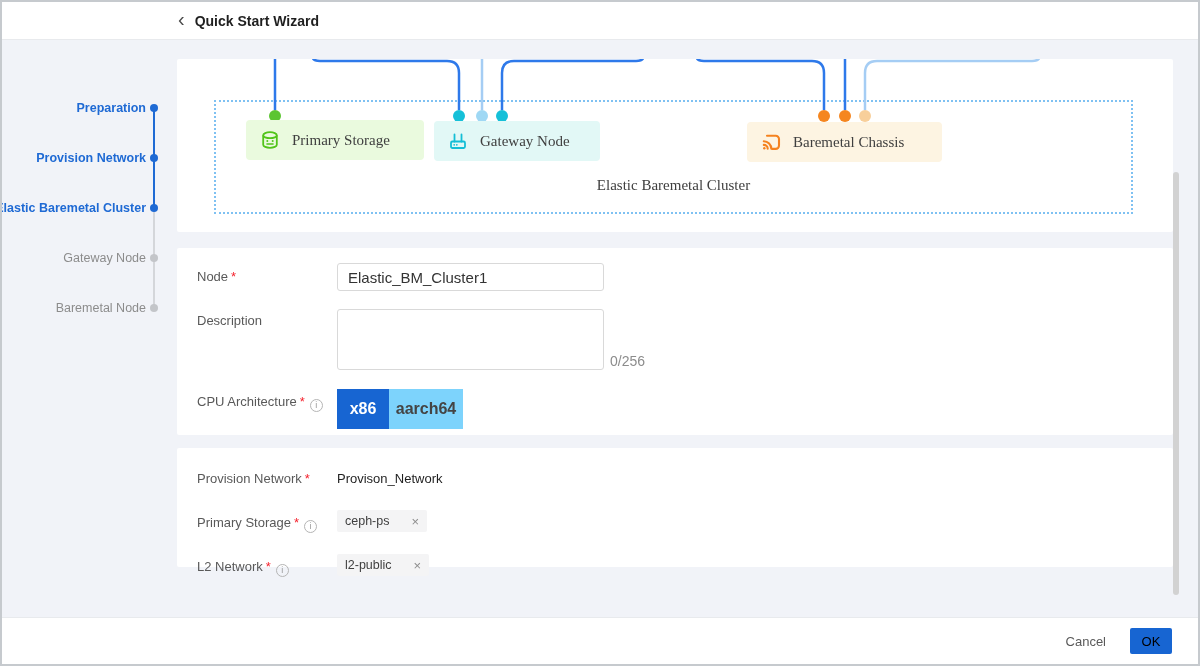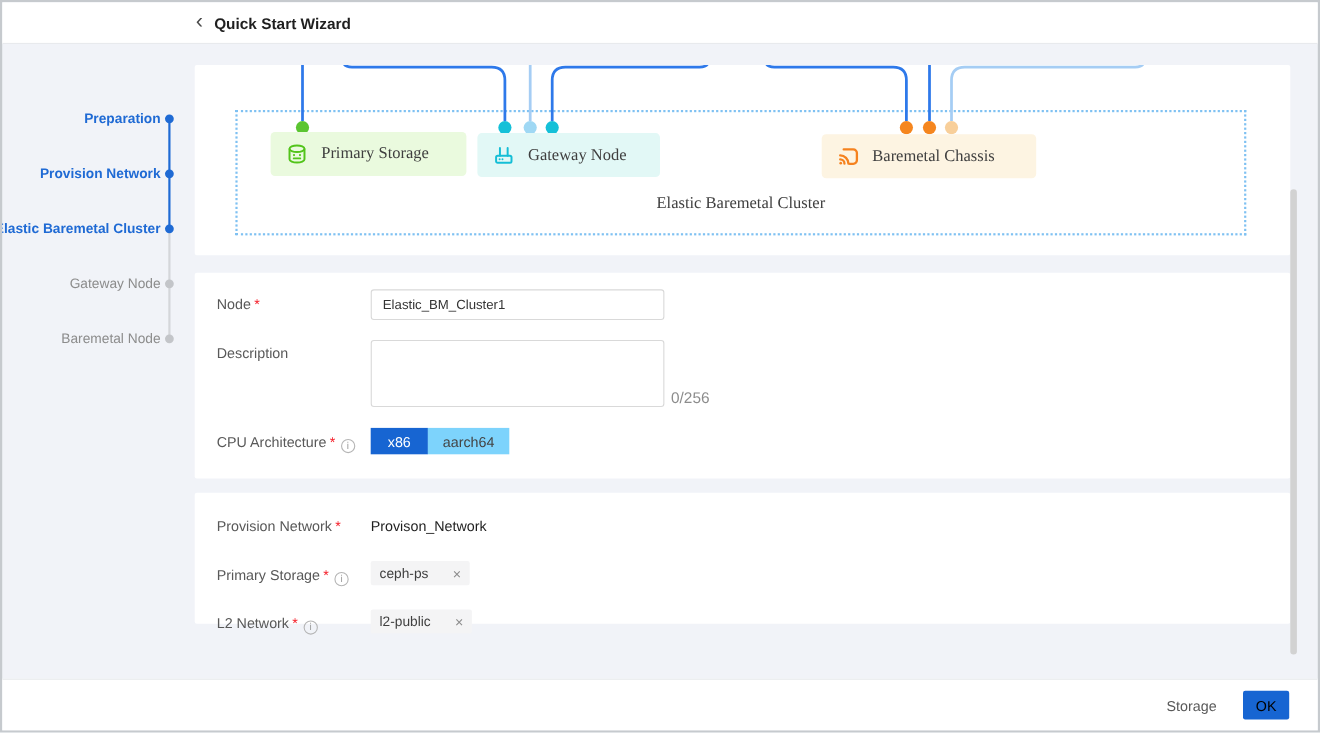"Elastic_BM_Cluster1" .text-input { font-size: 12px -> 15px }
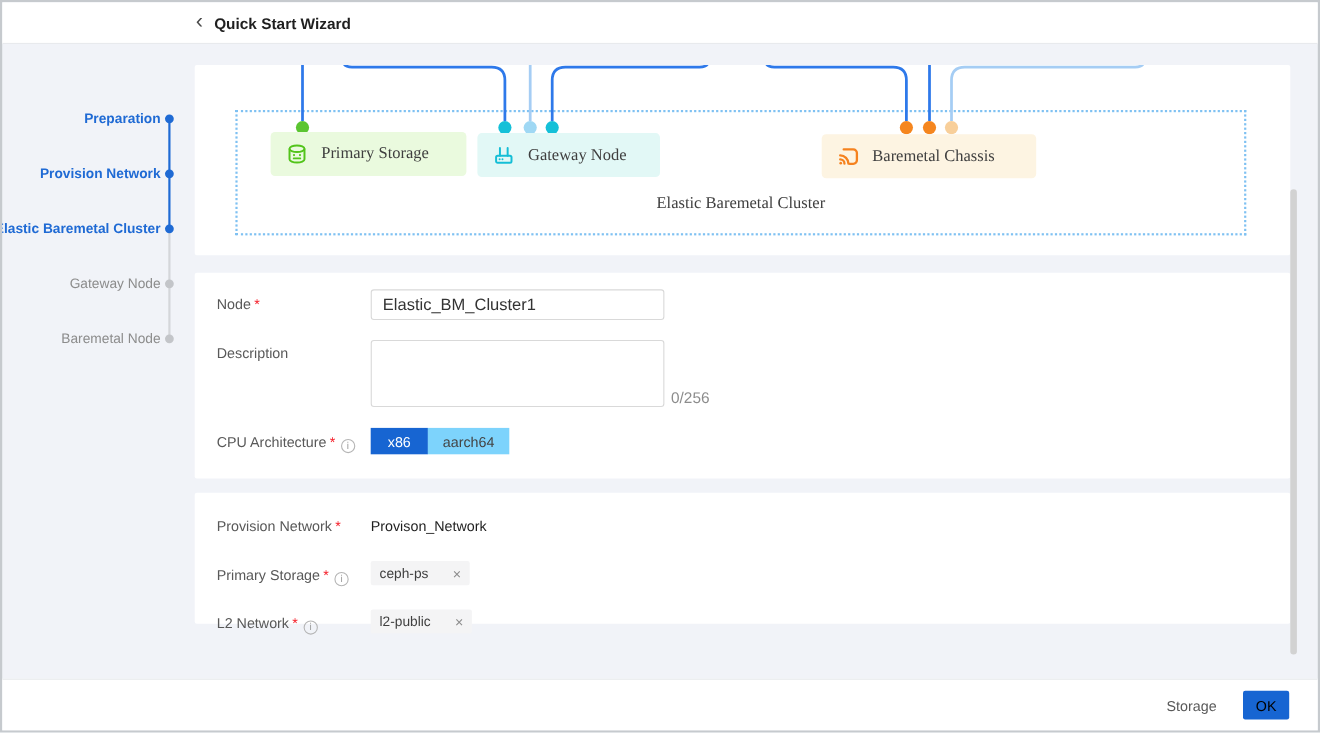"x86" .seg-btn { font-size: 13px -> 16px; font-weight: none -> bold; height: 24px -> 40px }
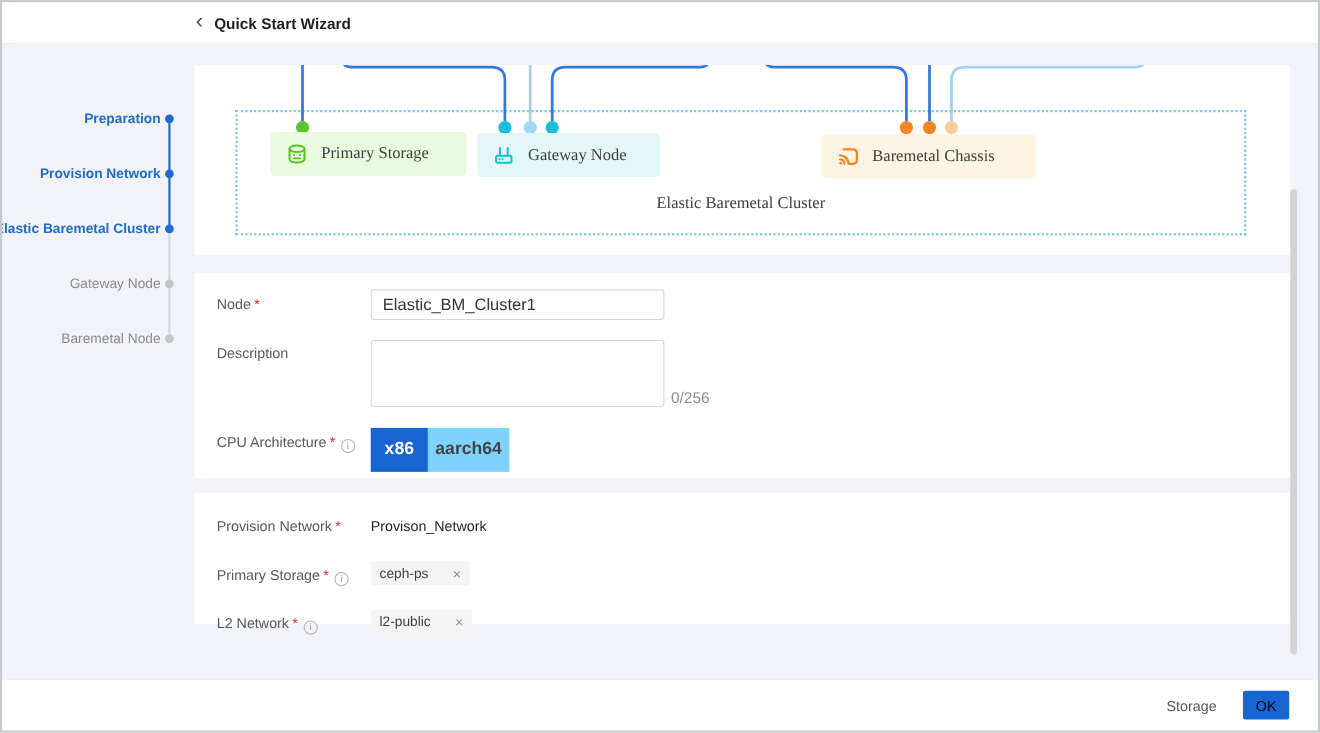"Storage" button.btn-cancel { text: Storage -> Cancel }
